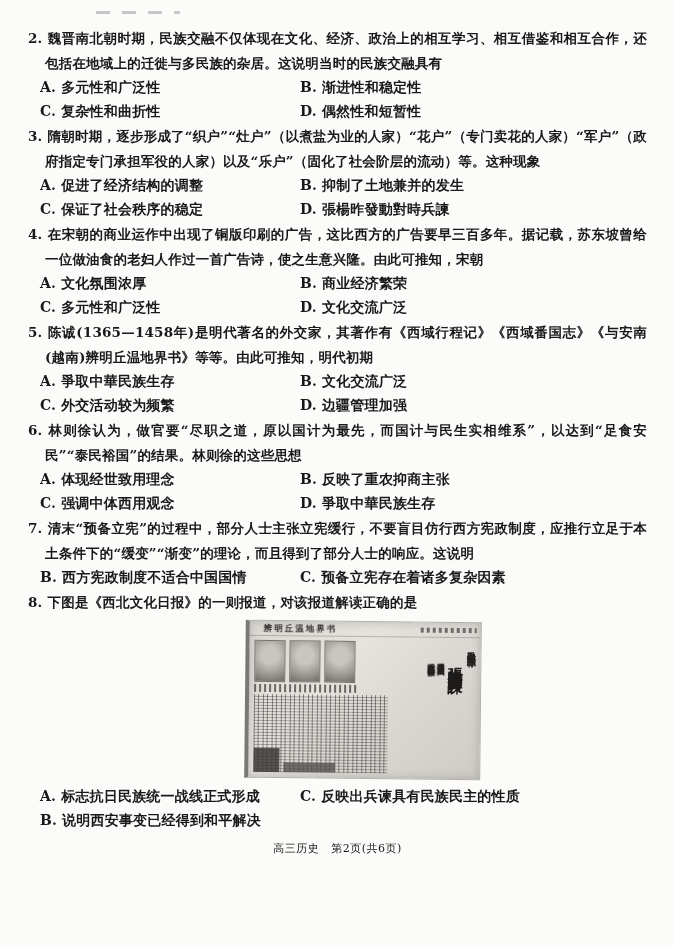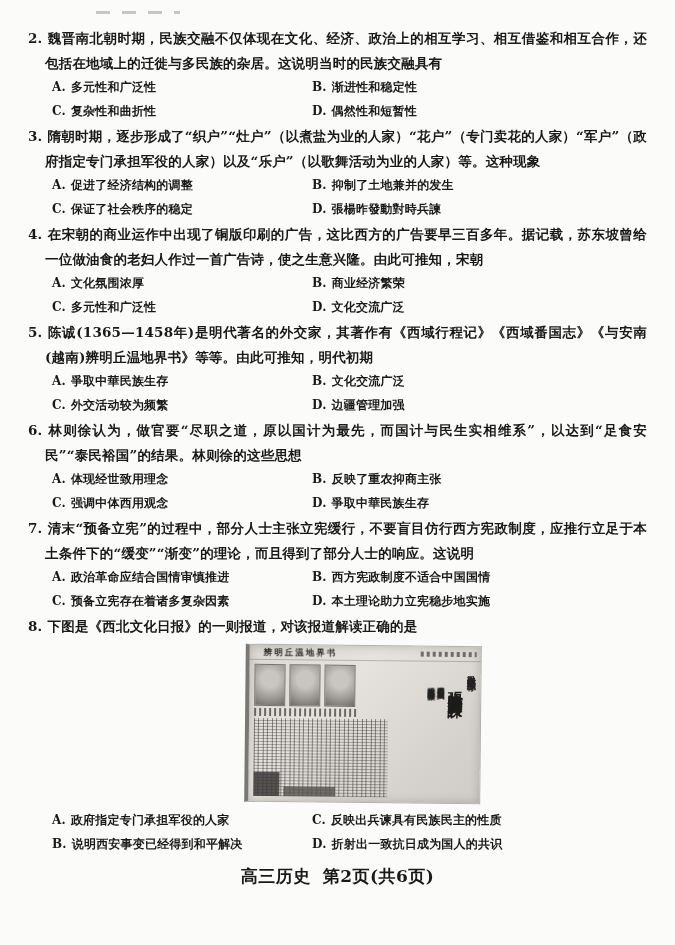"A. 多元性和广泛性" .options { font-size: 12px -> 14px; margin-left: 24px -> 12px }
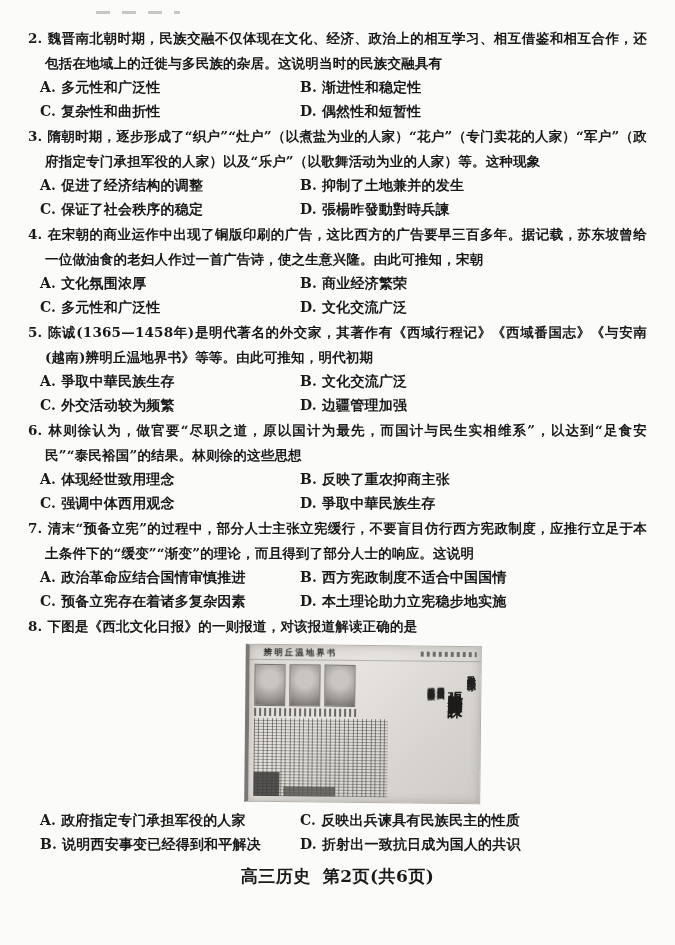"隋朝时期，逐步形成了“织户”“灶户”（以煮盐为业的人家）“花户”（专门卖花的人家" span { text: 以歌舞活动为业的人家 -> 固化了社会阶层的流动 }
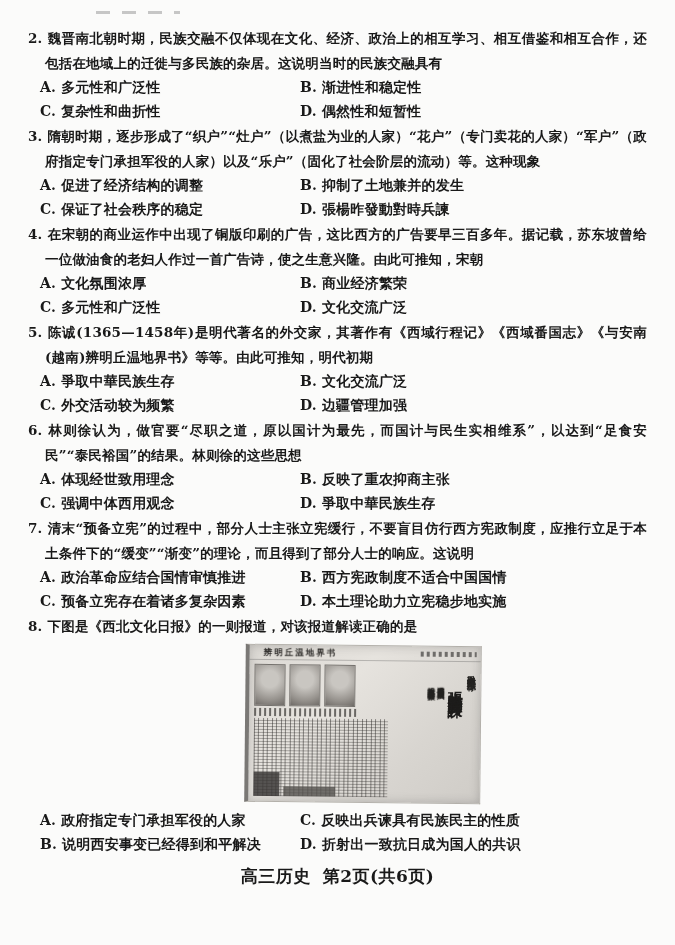"A. 政治革命应结合国情审慎推进" div { html: <div><span>A.</span><span>政治革命应结合国情审慎推进</span></div> -> none }
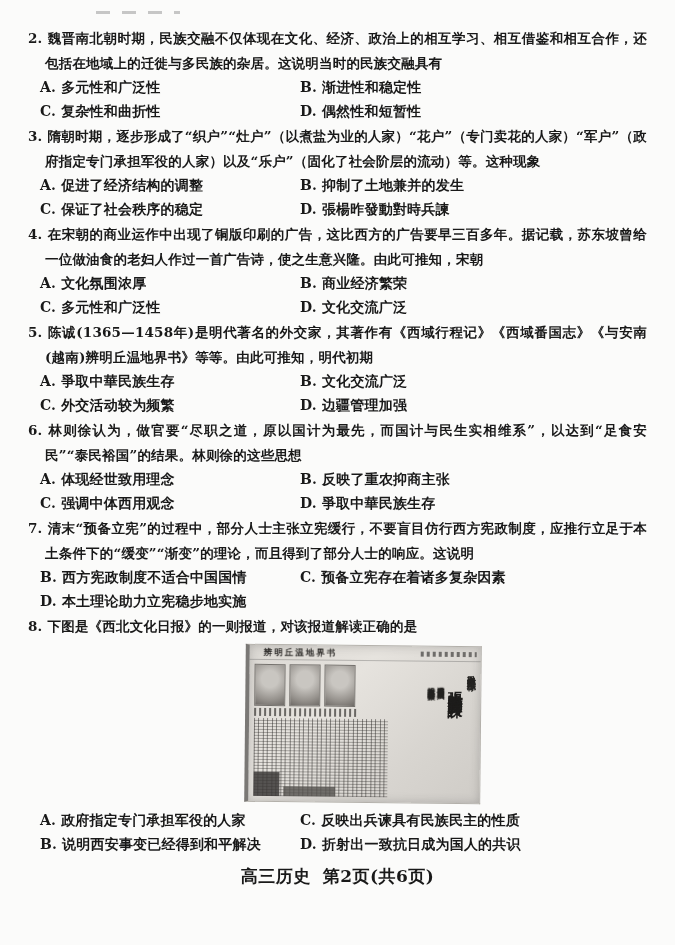"D. 本土理论助力立宪稳步地实施" div { html: <div><span>D.</span><span>本土理论助力立宪稳步地实施</span></div> -> none }
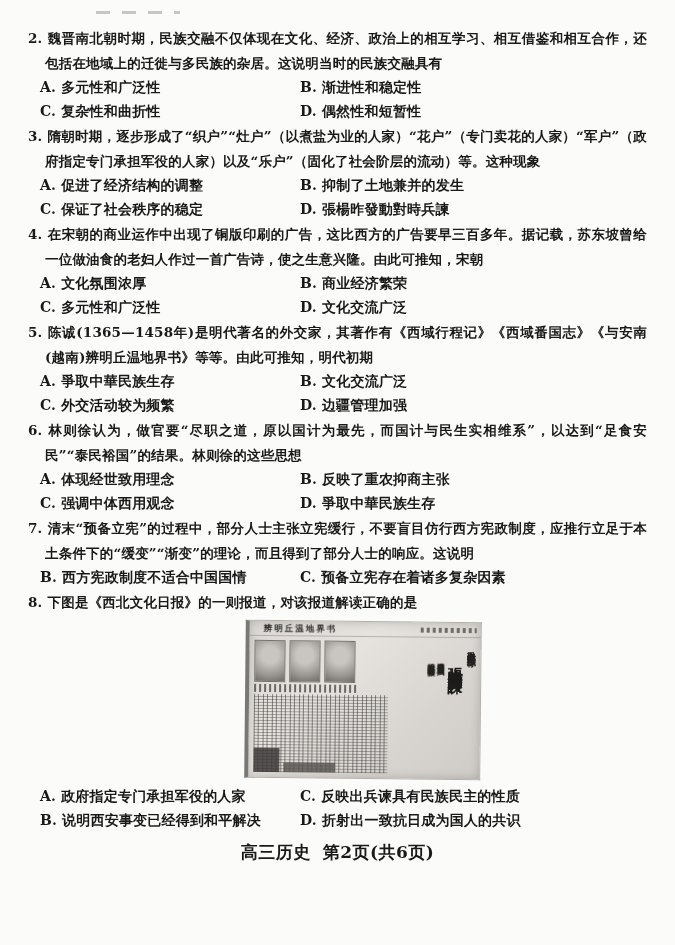"政府指定专门承担军役的人家" span { text: 政府指定专门承担军役的人家 -> 标志抗日民族统一战线正式形成 }
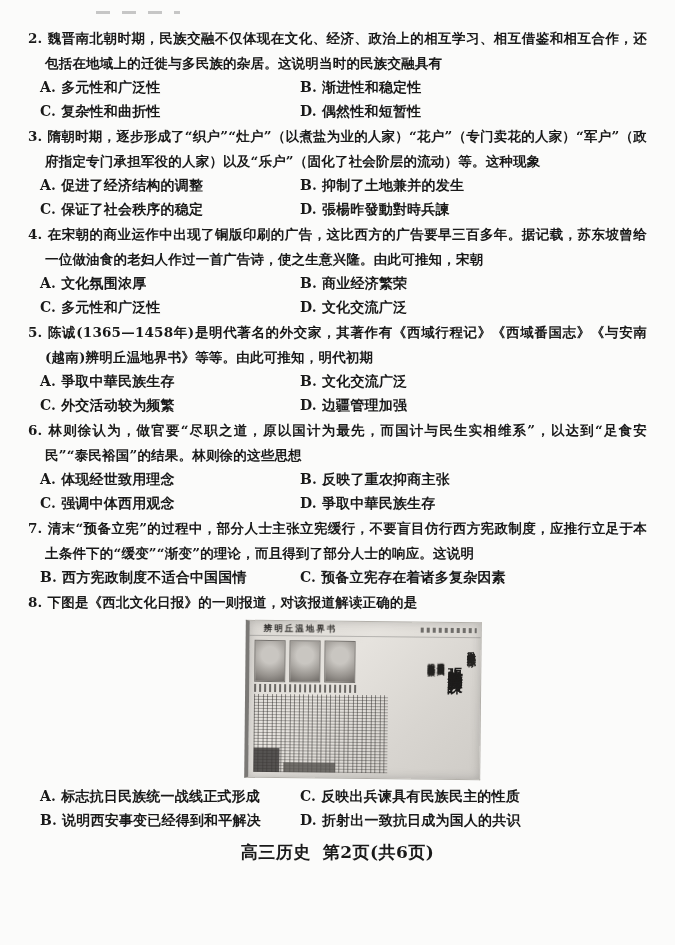"D. 折射出一致抗日成为国人的共识" div { html: <div><span>D.</span><span>折射出一致抗日成为国人的共识</span></div> -> none }
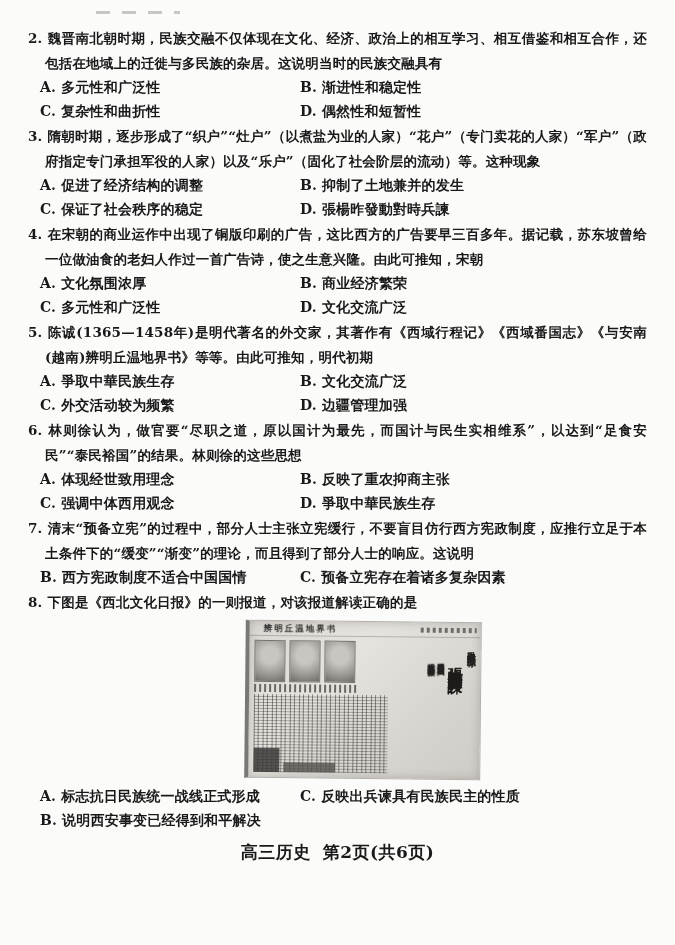"高三历史 第2页(共6页)" .footer { font-size: 17px -> 11px; font-weight: 700 -> 400 }
